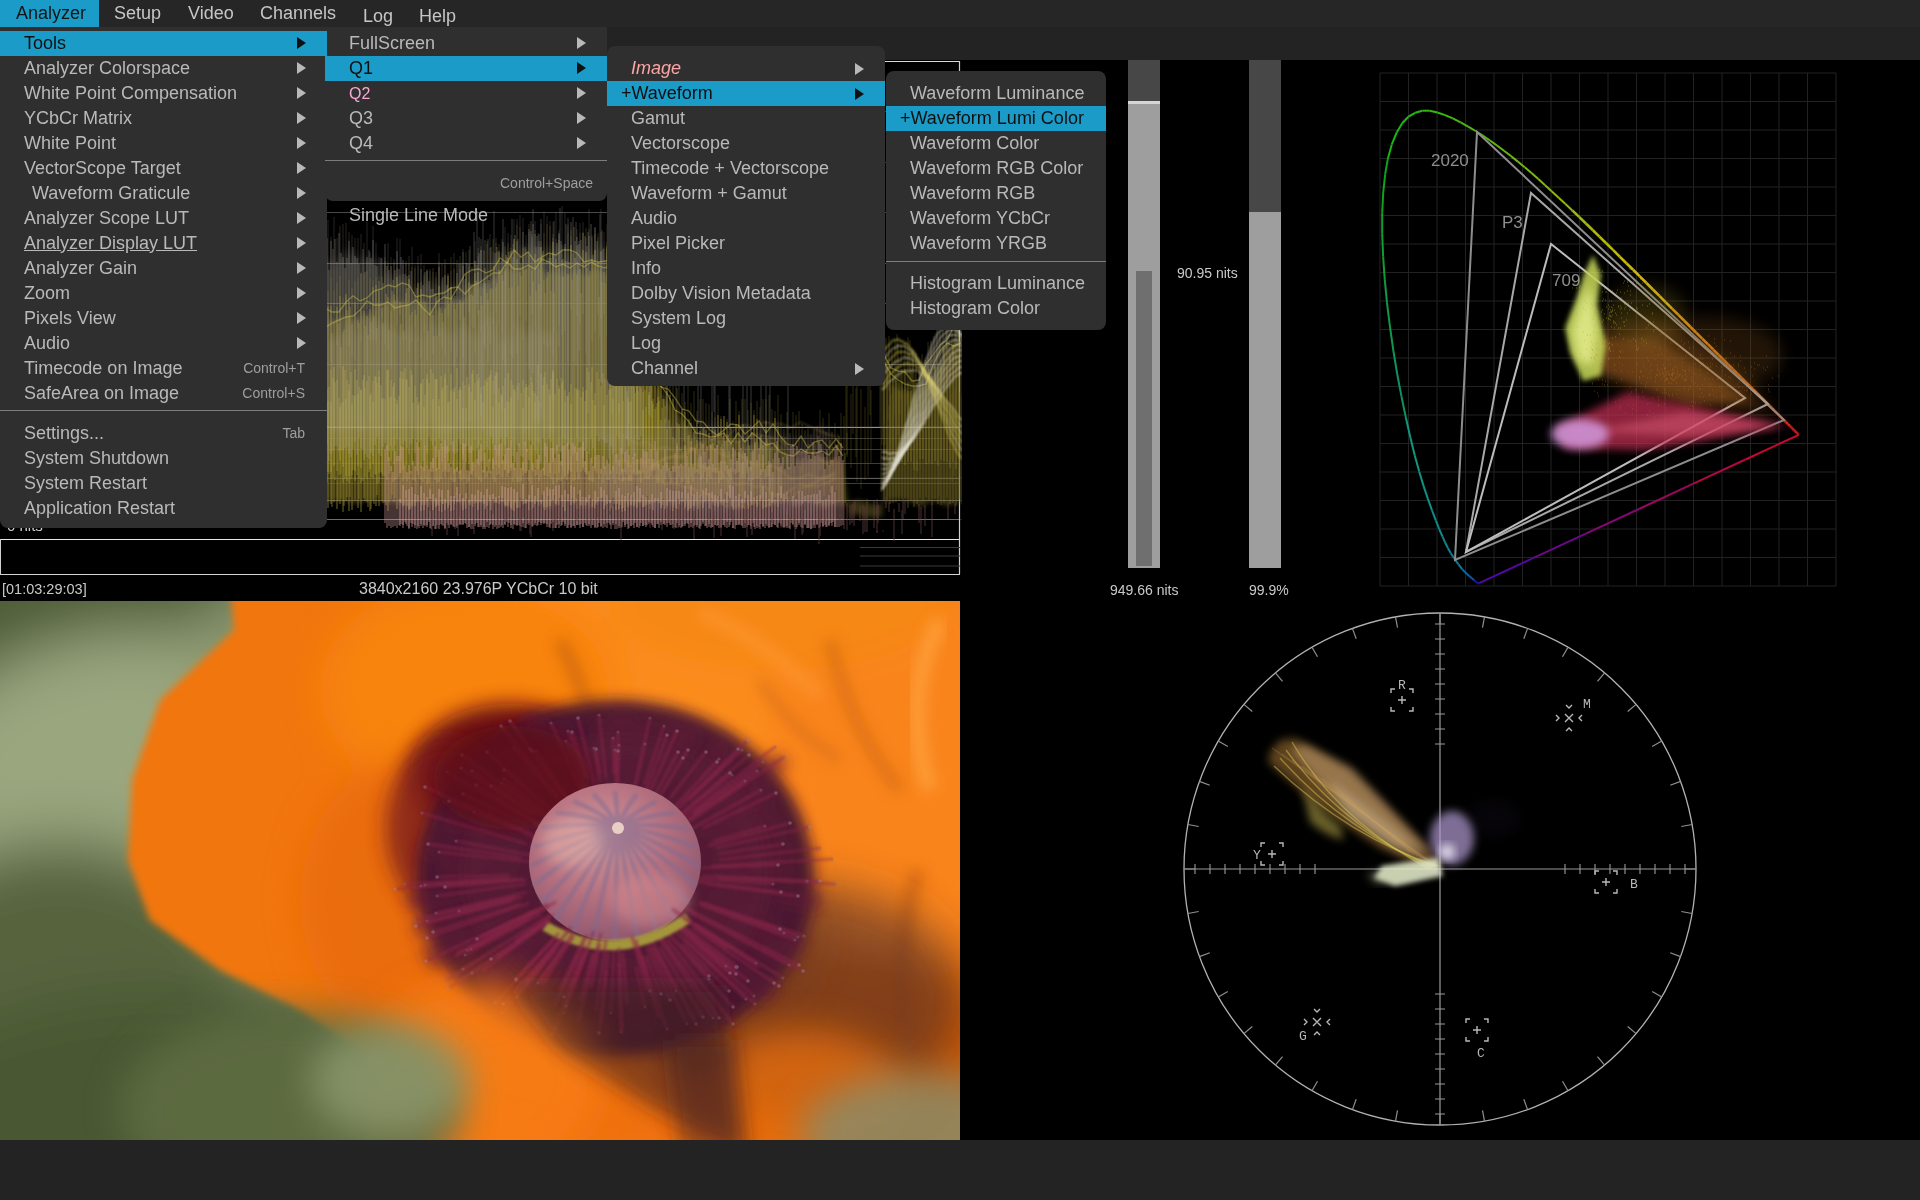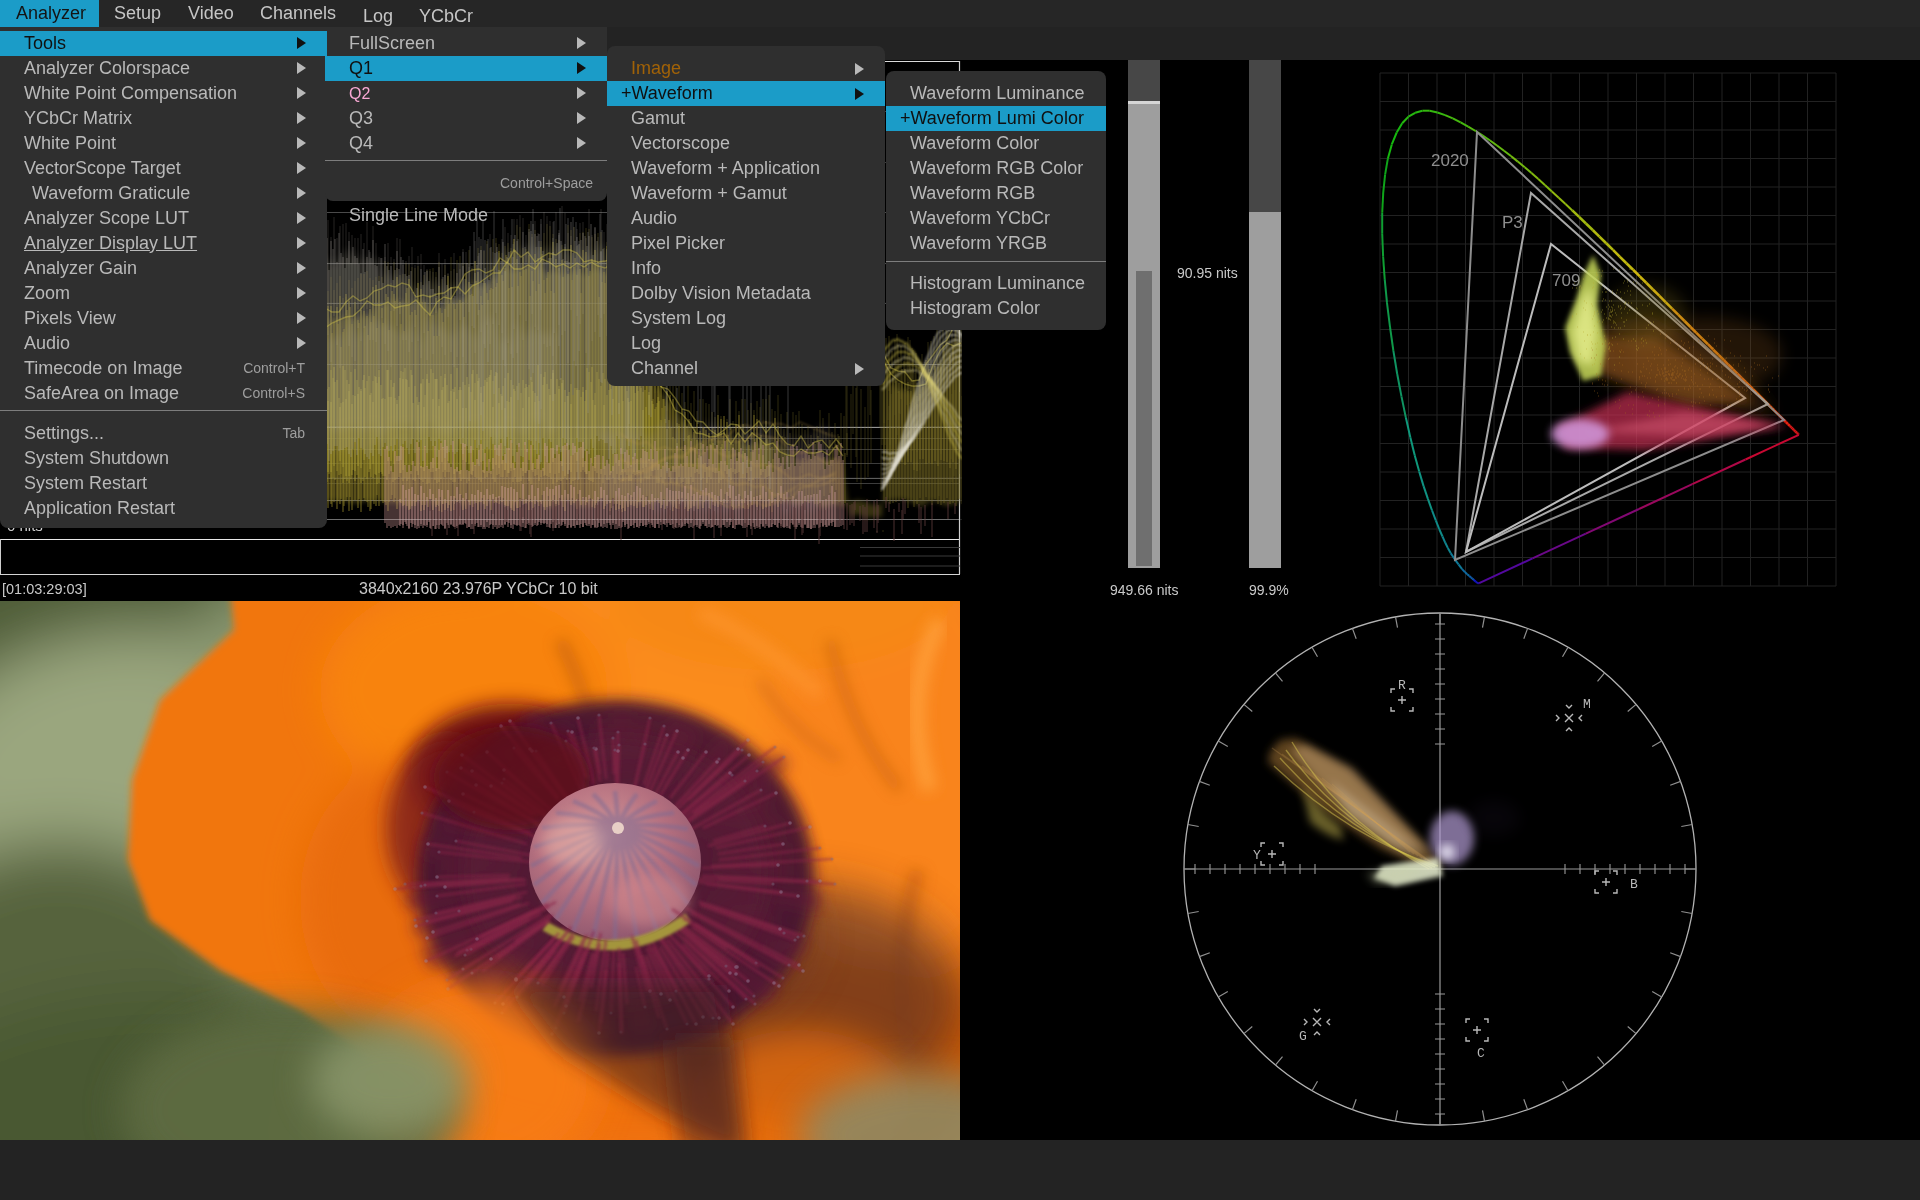"YCbCr" div.abs { text: YCbCr -> Help }
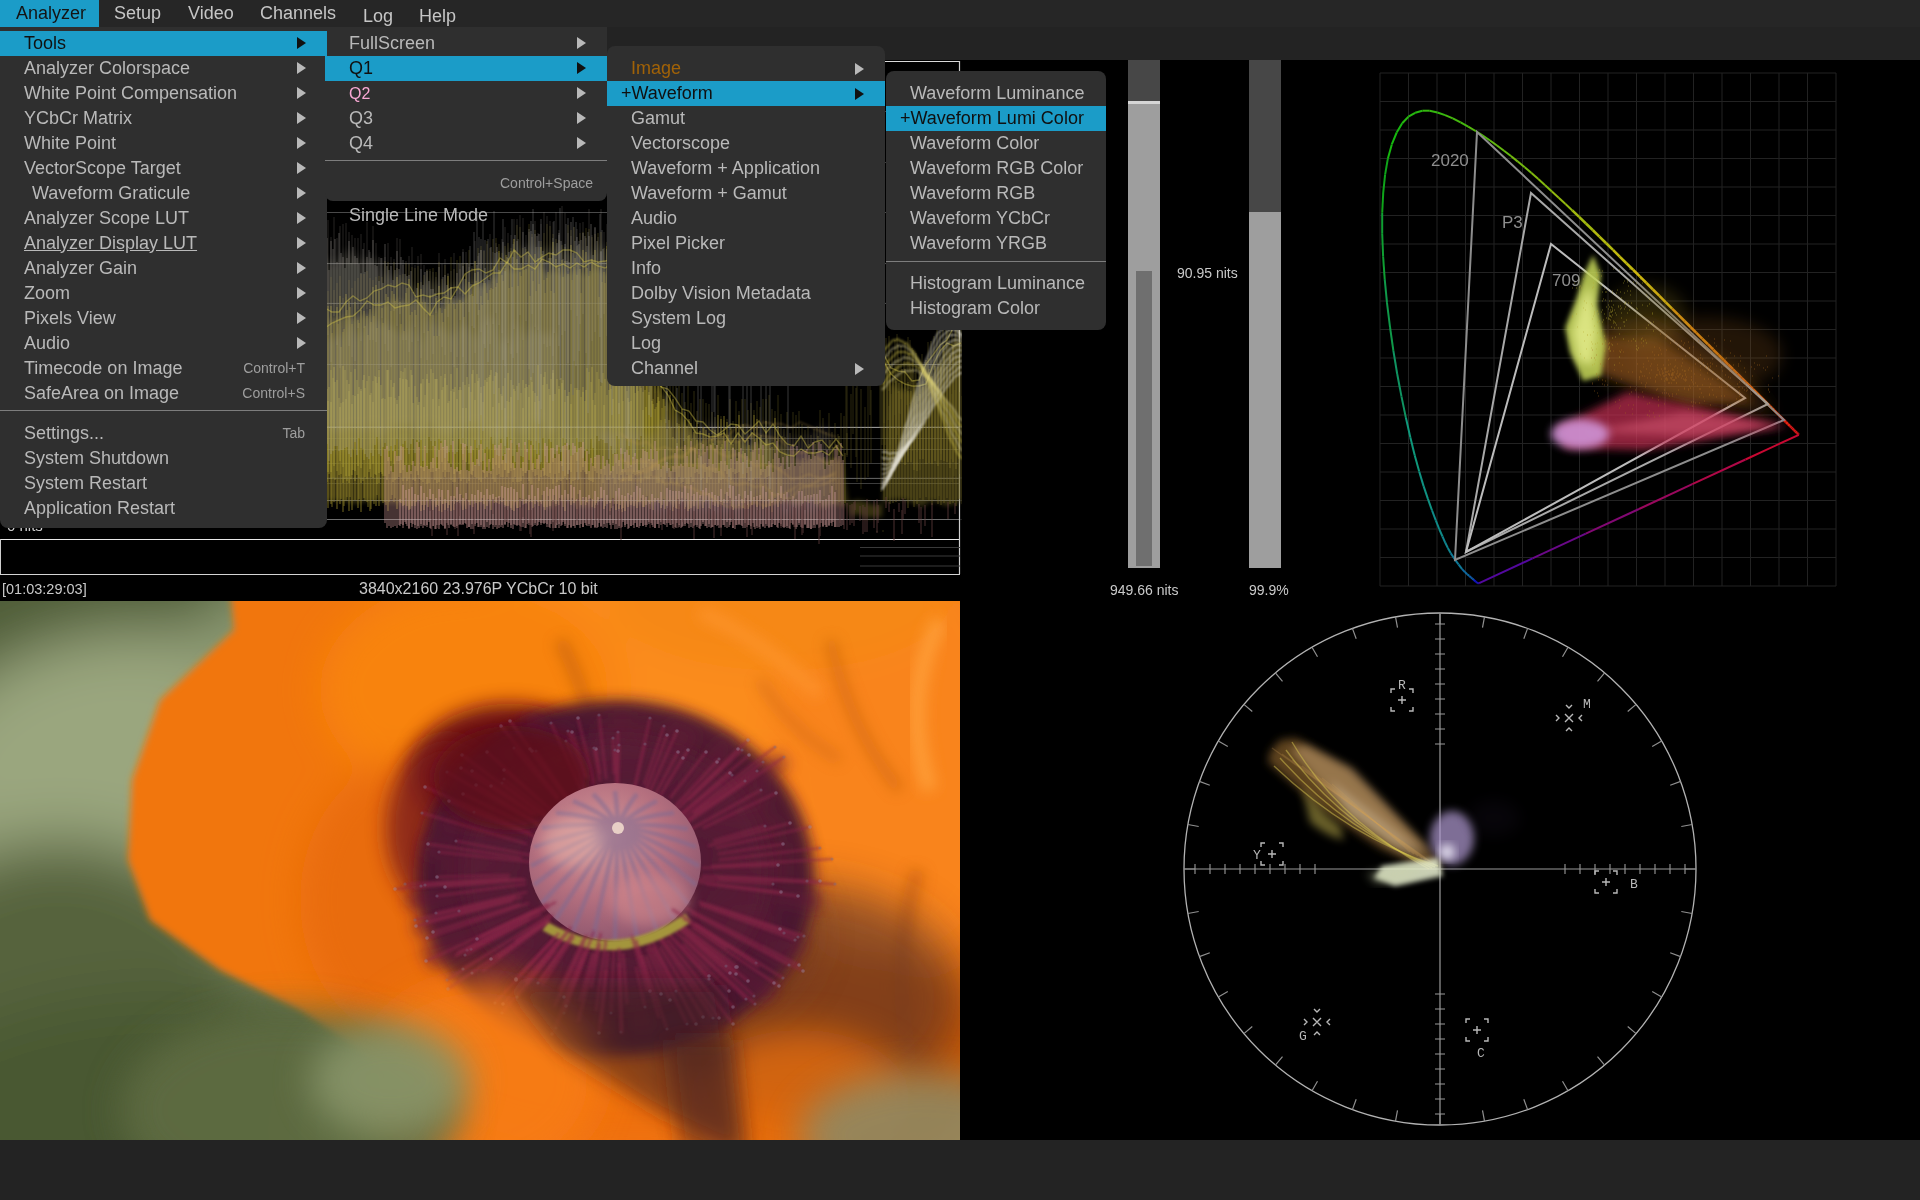"Image" div { color: #a16207 -> #fca5a5; font-style: none -> italic }
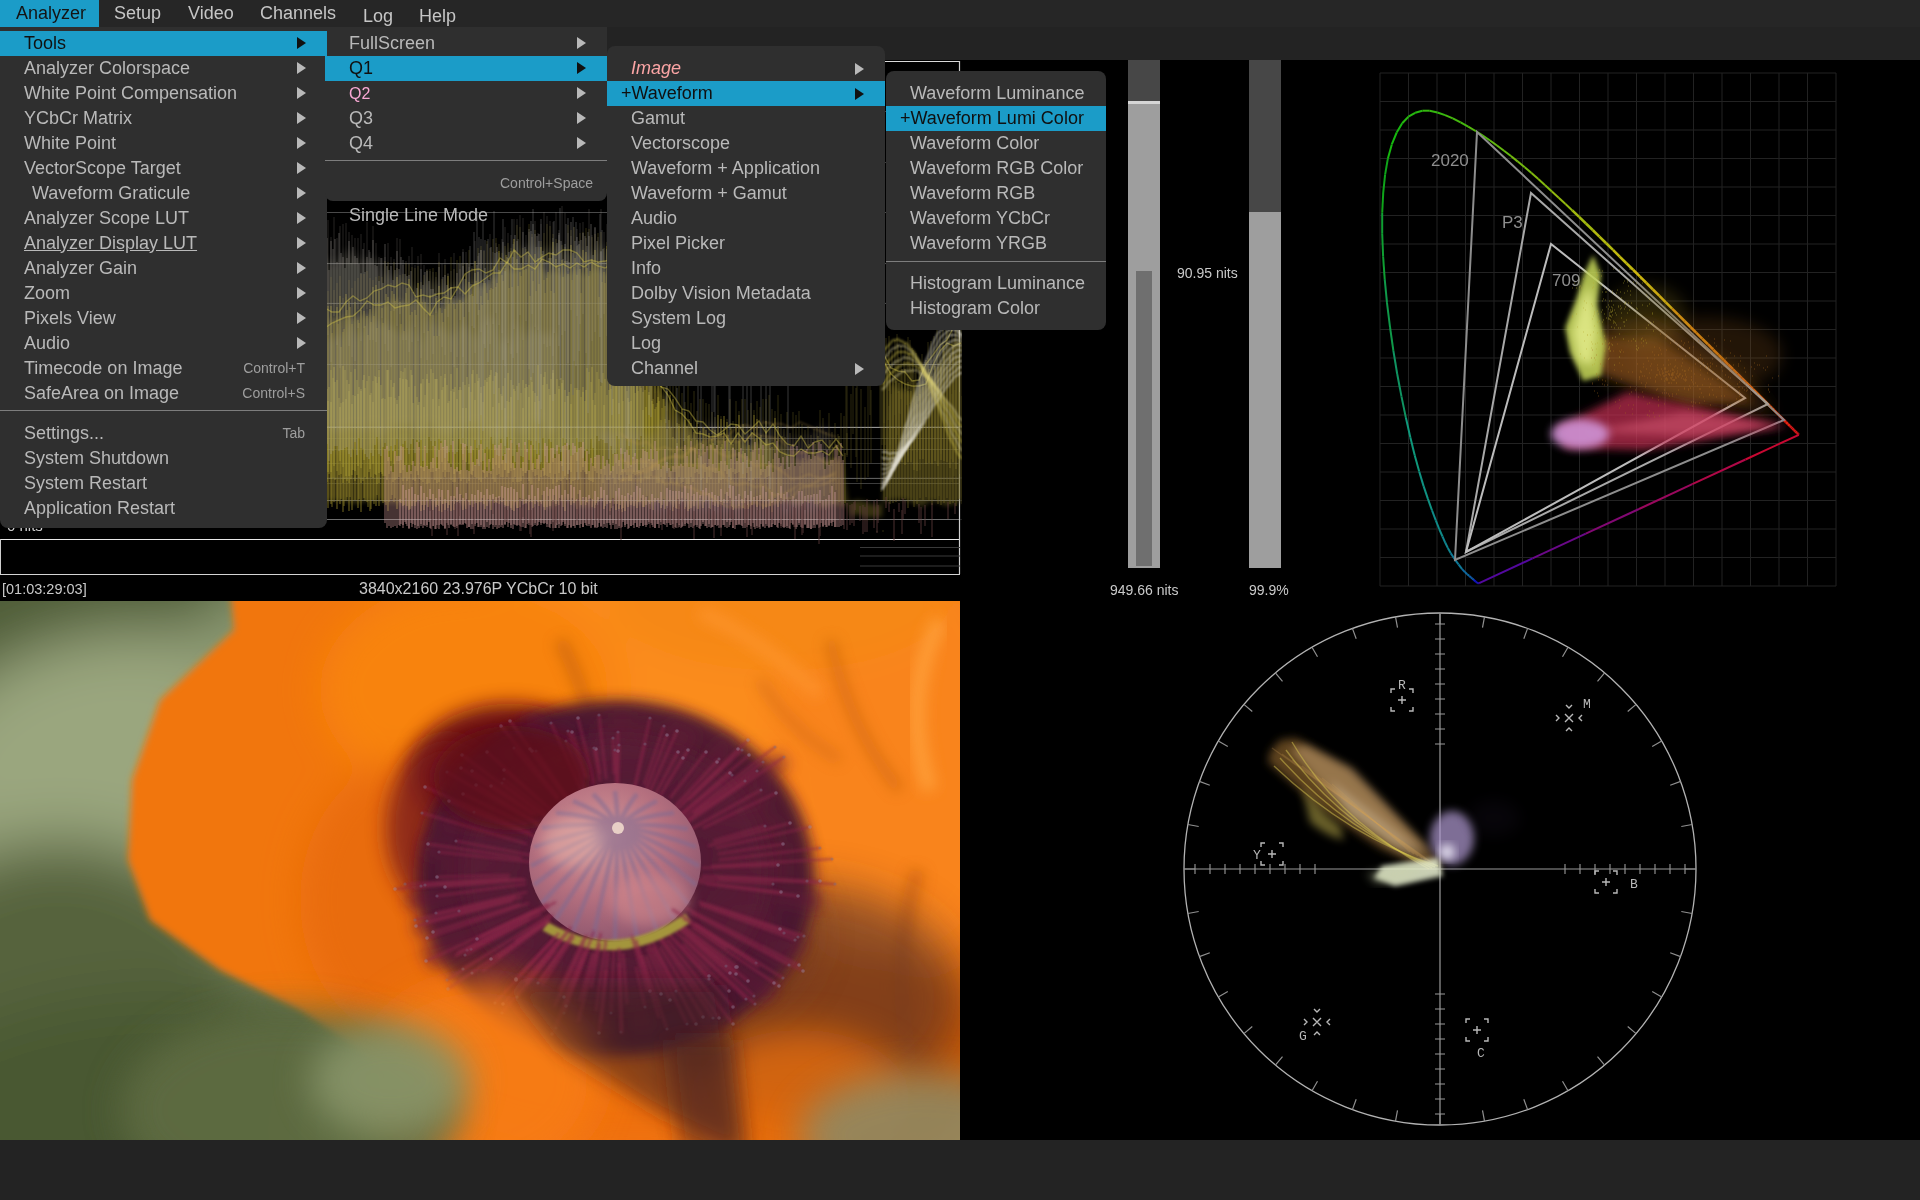"Waveform + Application" div { text: Waveform + Application -> Timecode + Vectorscope }
